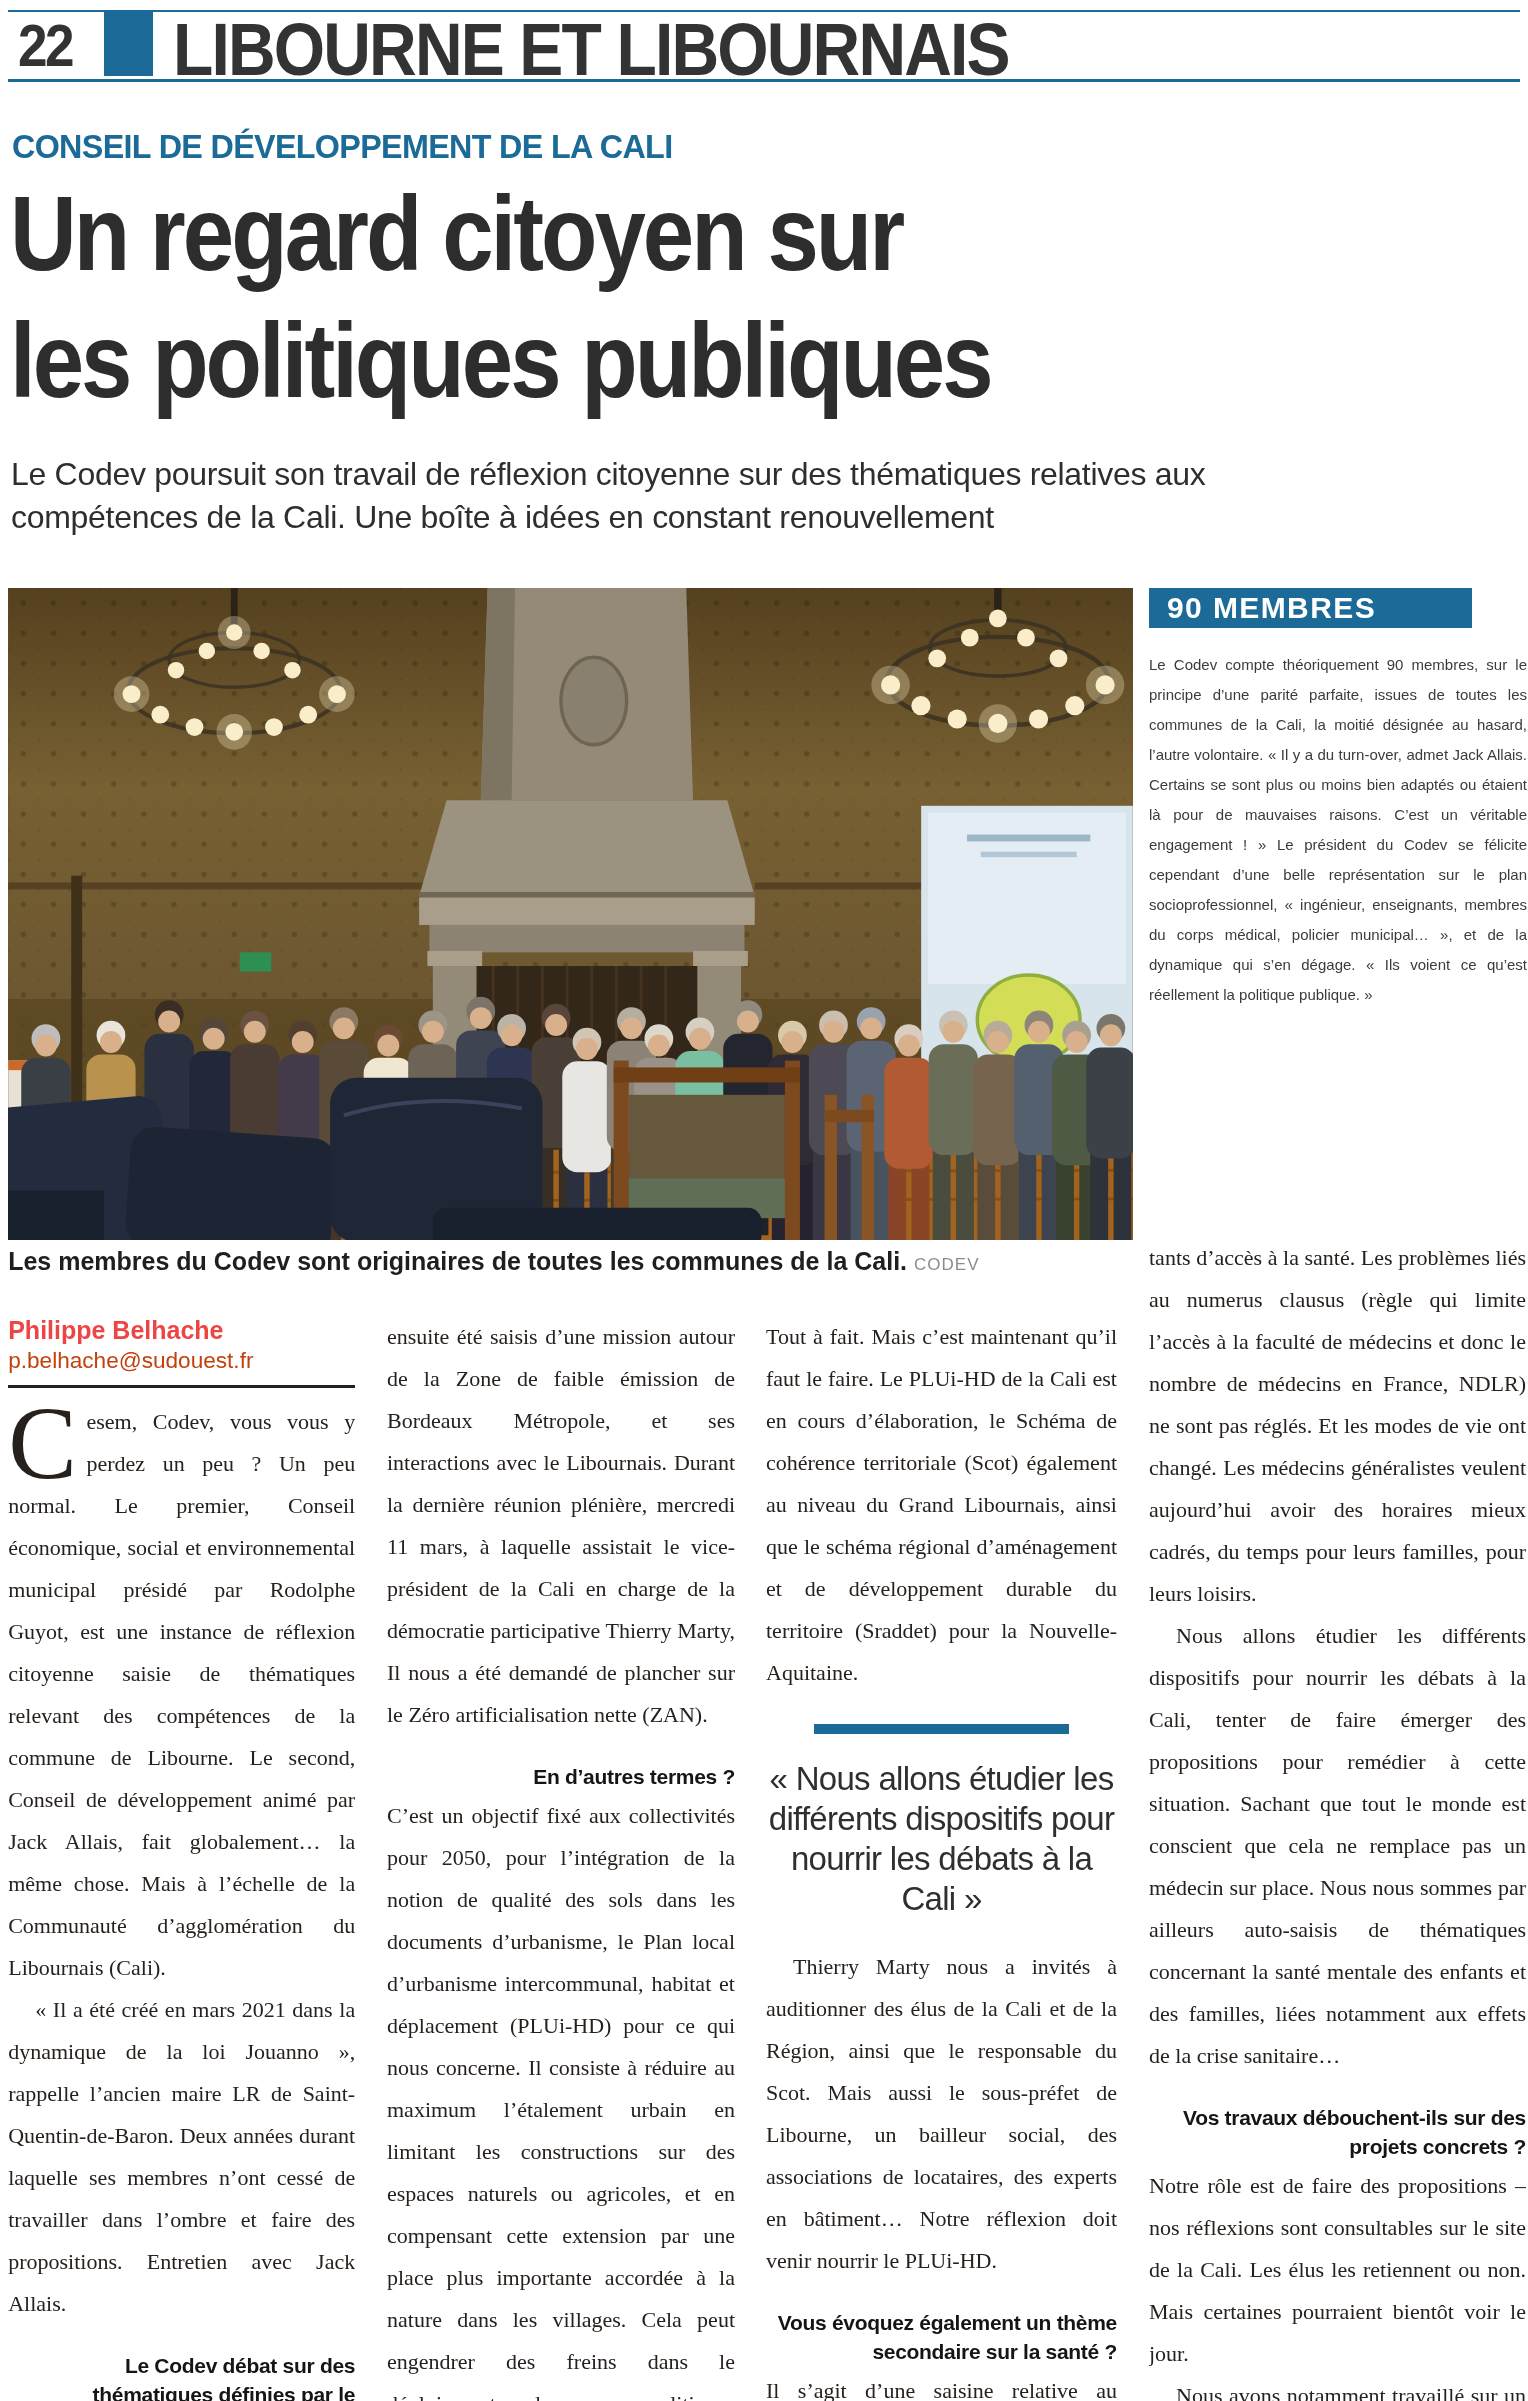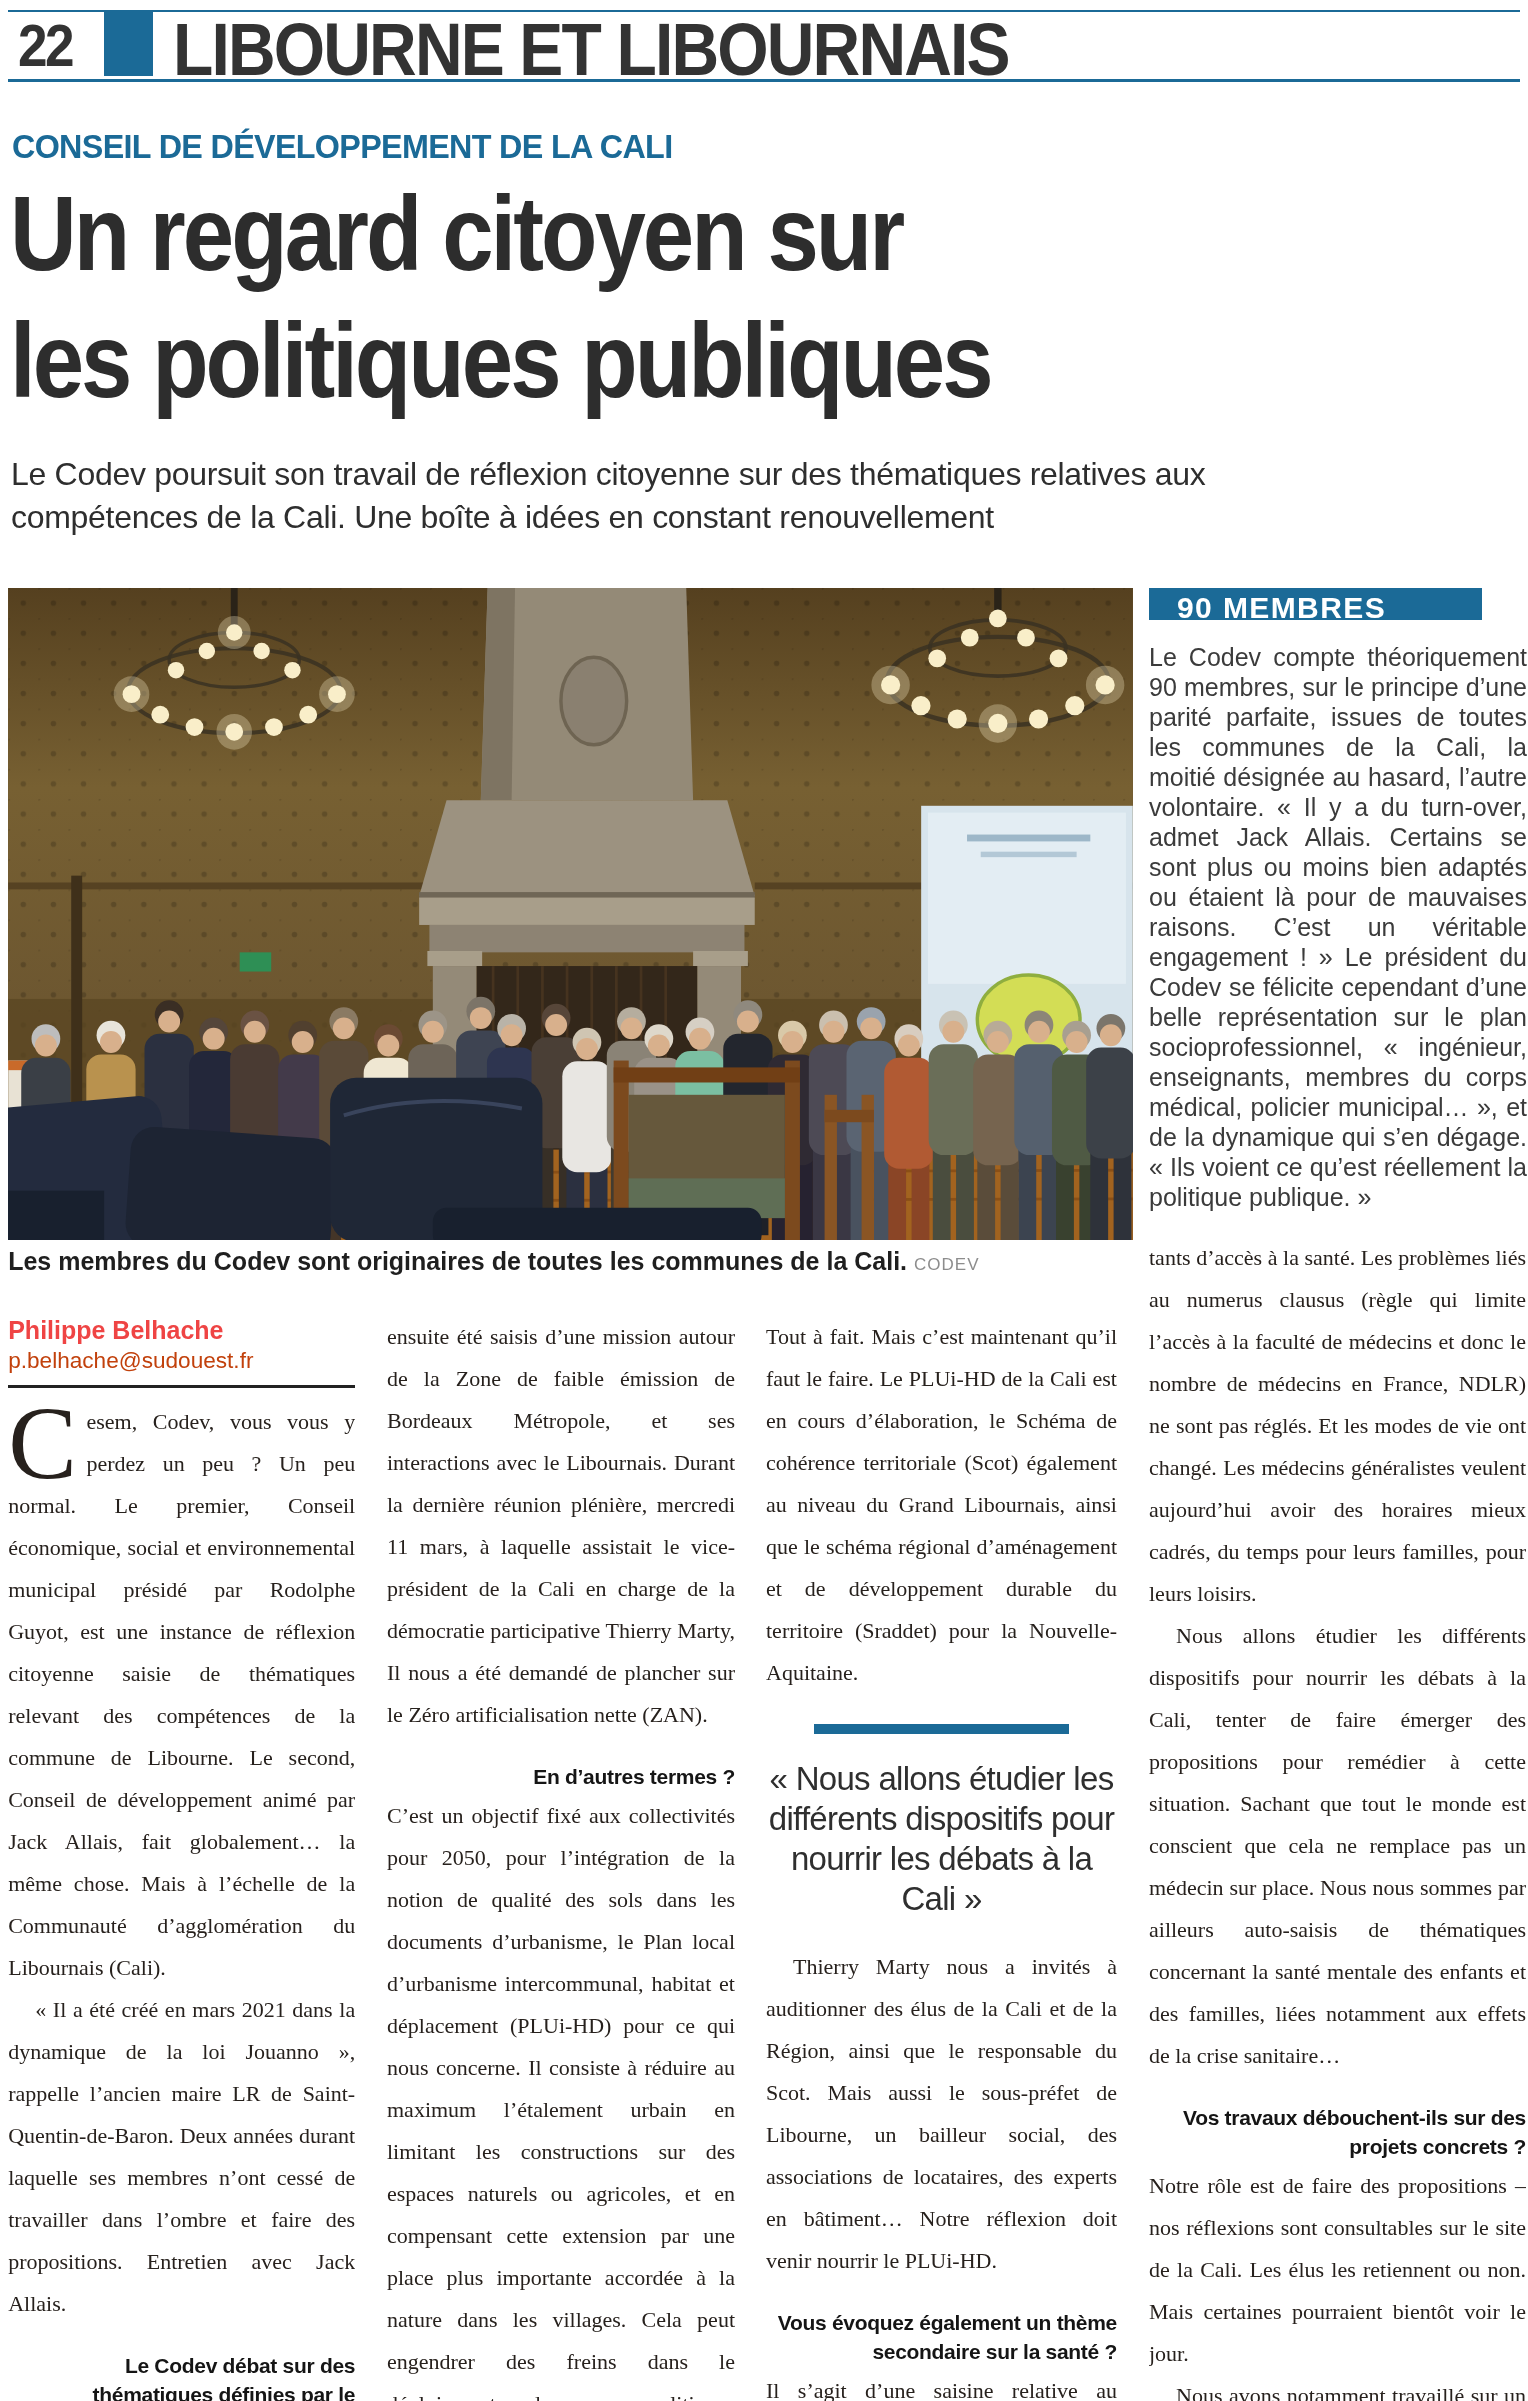"90 MEMBRES" .sidebar-bar { height: 32px -> 40px; padding-left: 28px -> 18px }
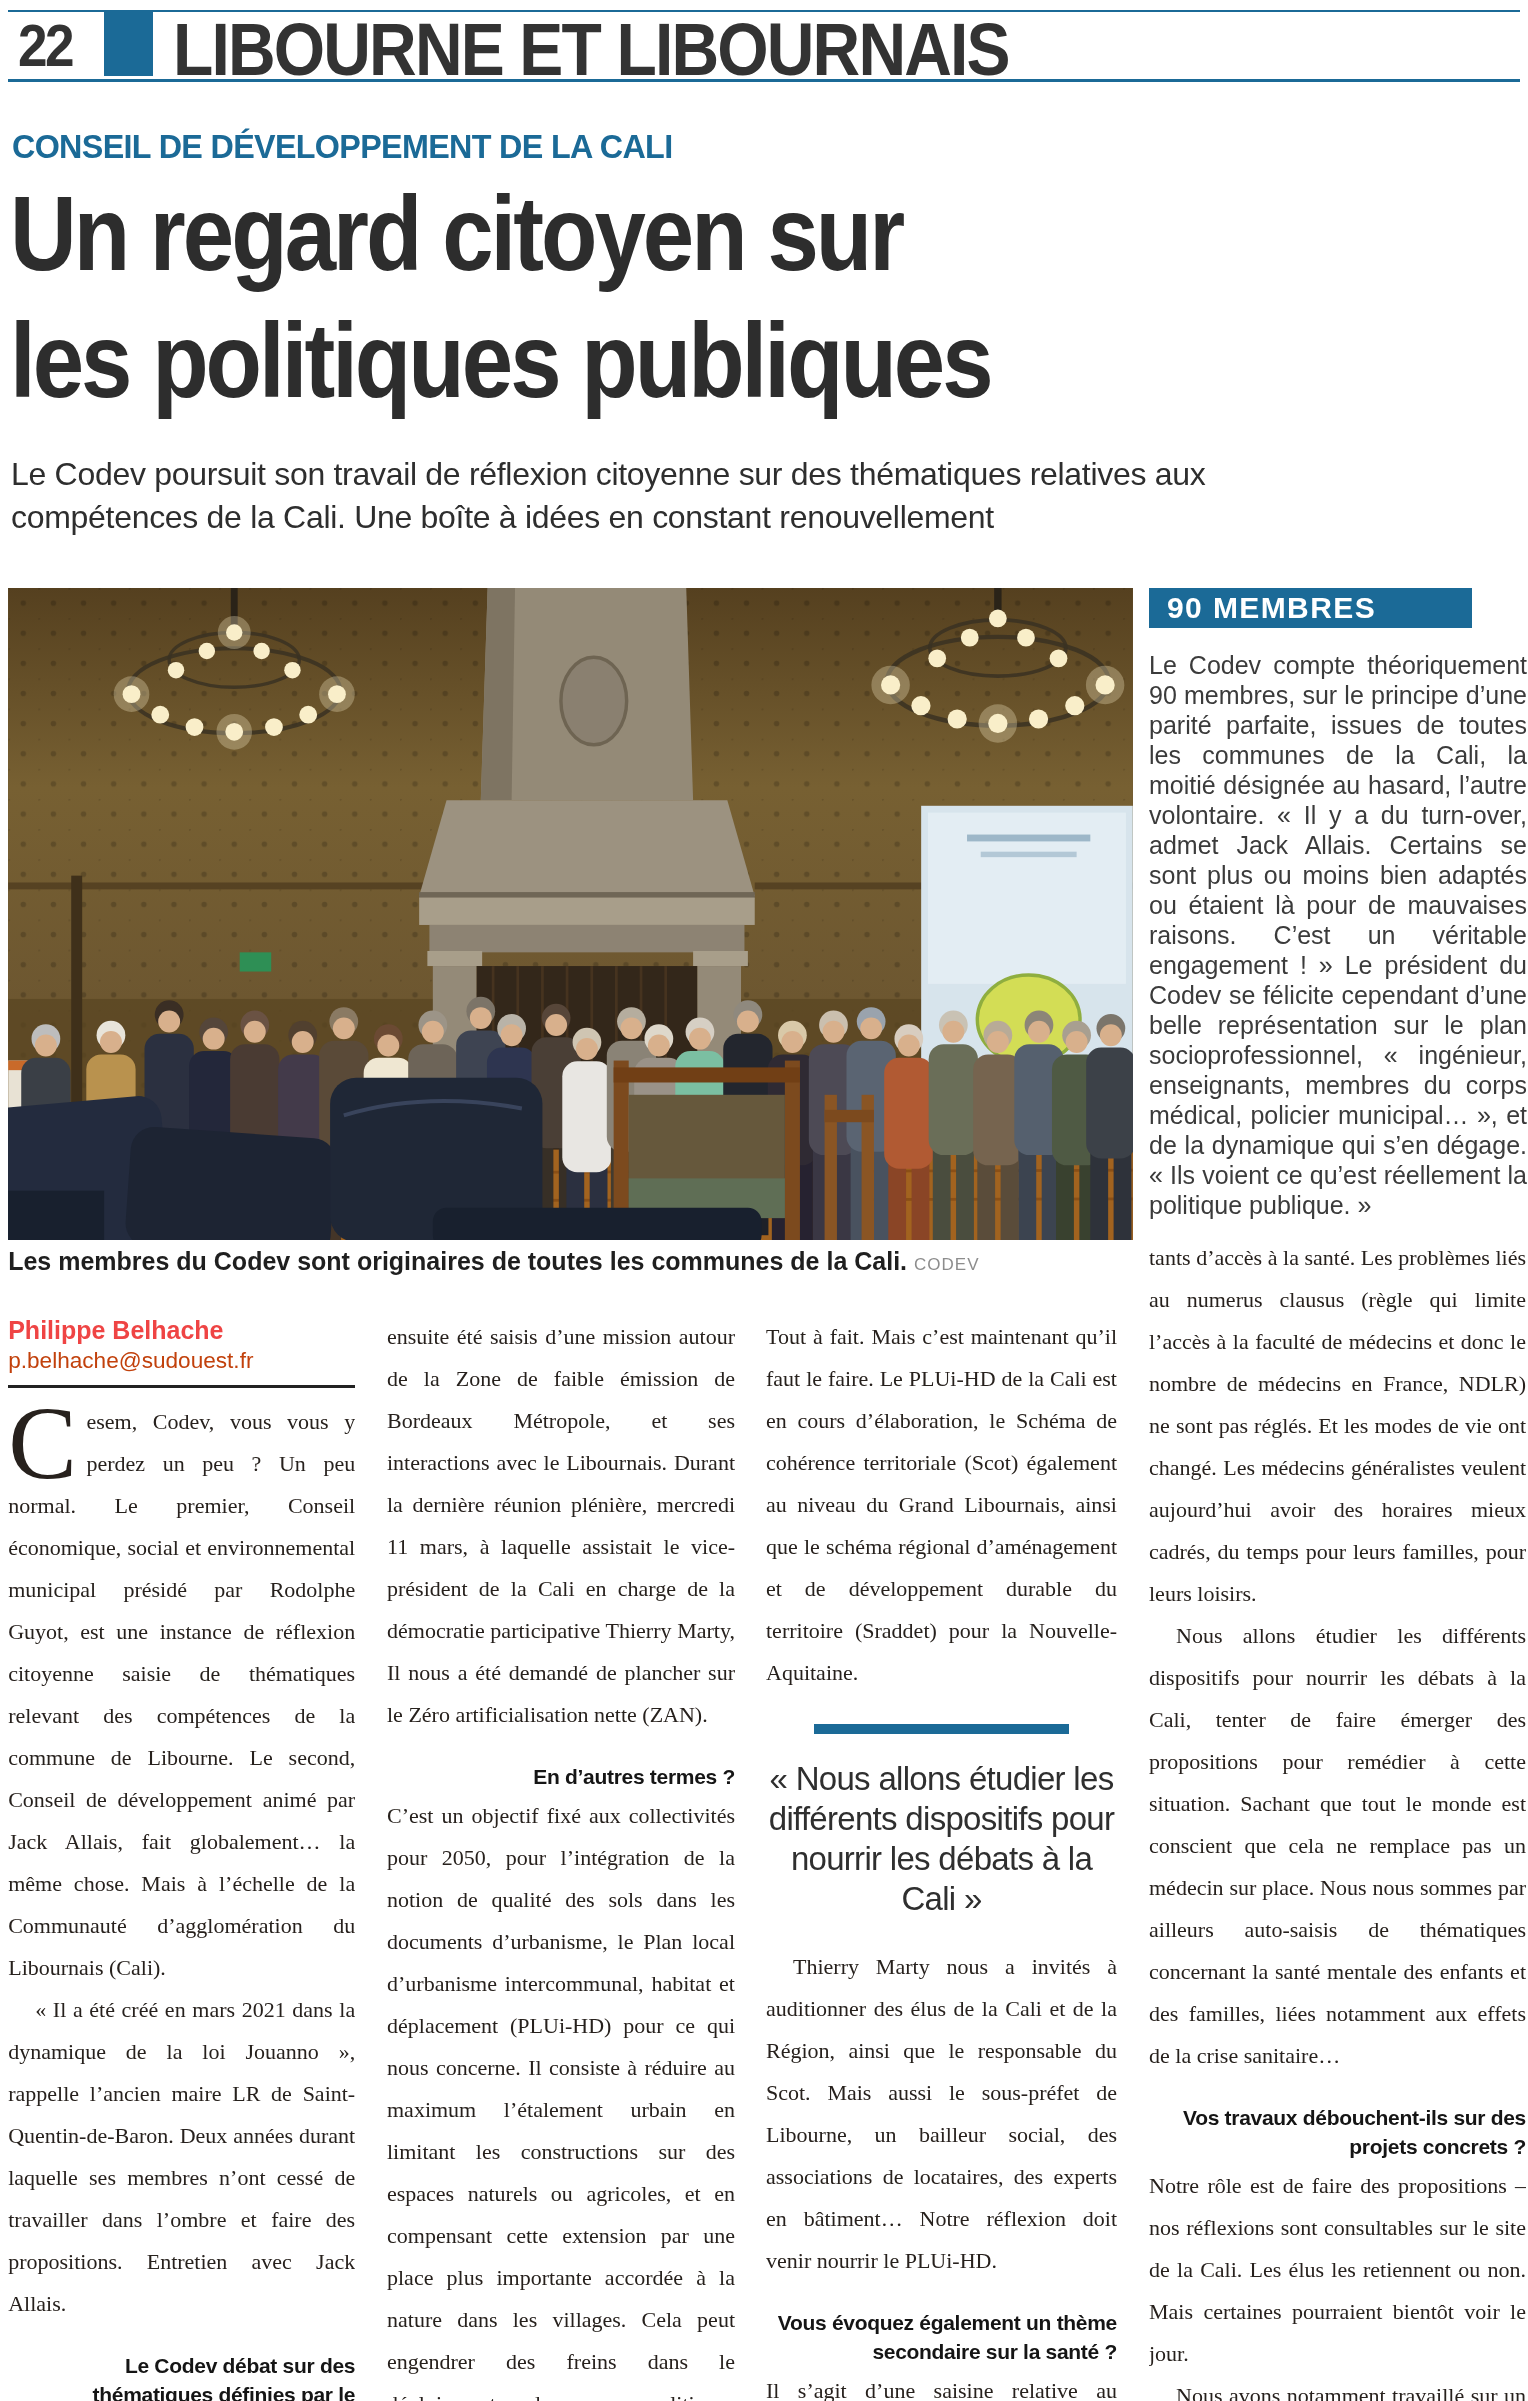"Le Codev compte théoriquement 90" .sidebar-body { font-size: 25px -> 15px }
